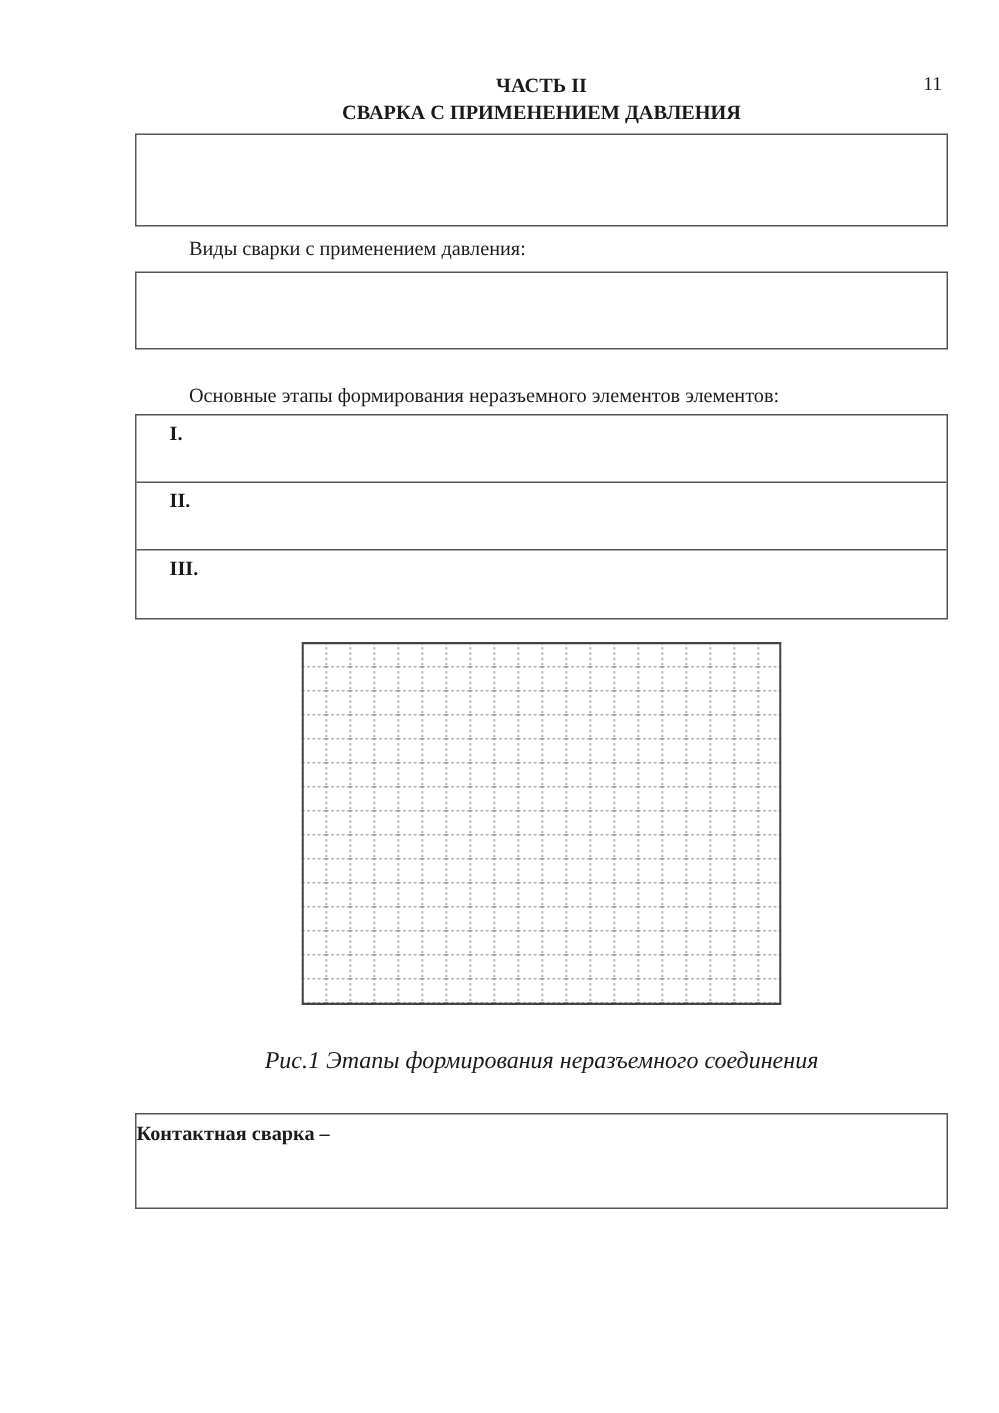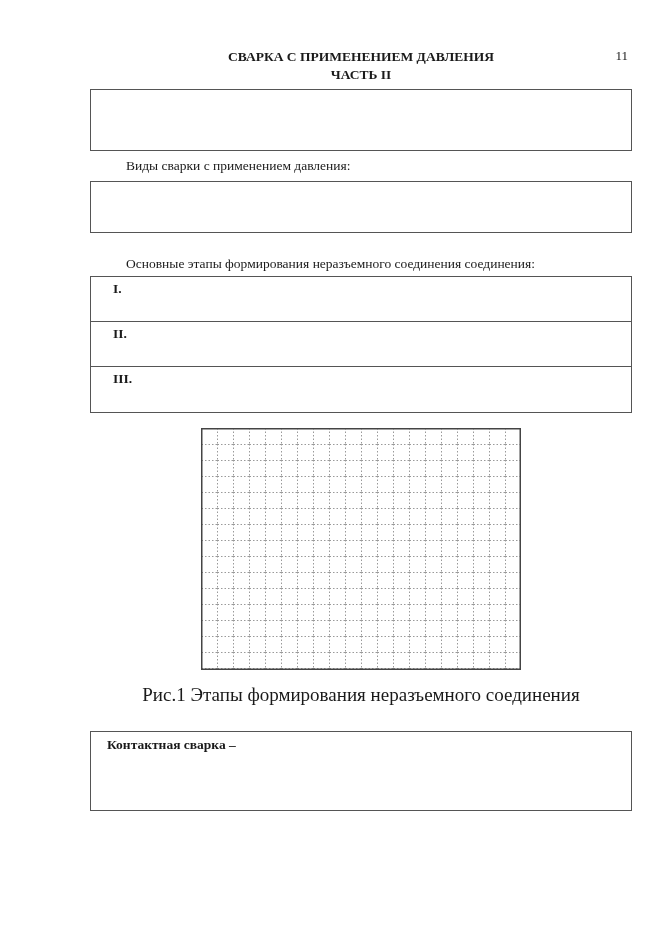"СВАРКА С ПРИМЕНЕНИЕМ ДАВЛЕНИЯ" div { order: before "ЧАСТЬ II" -> after "ЧАСТЬ II" }
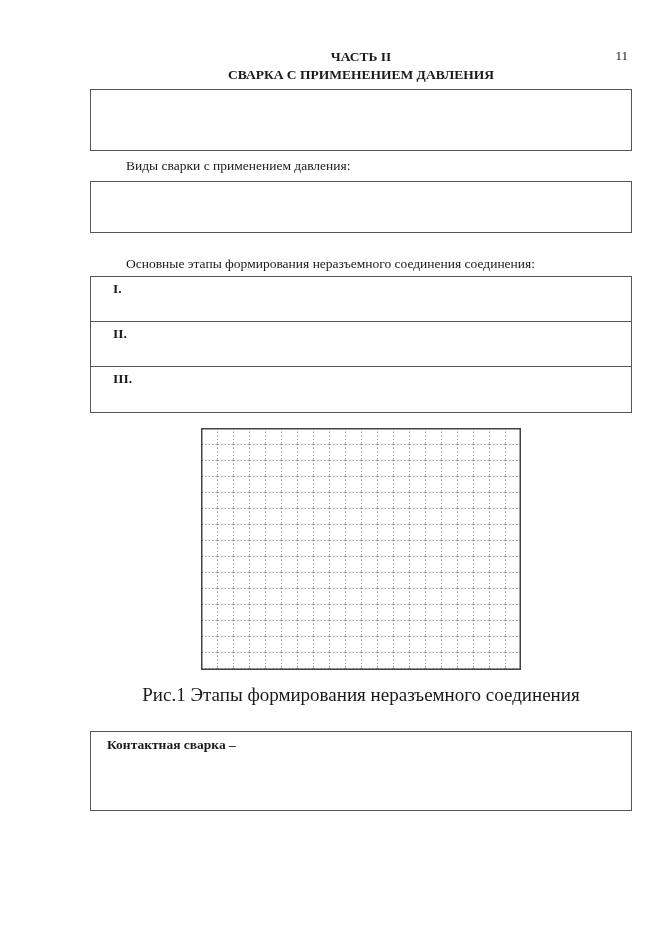"Основные этапы формирования неразъемного" div.prompt { text: соединения соединения -> элементов элементов }
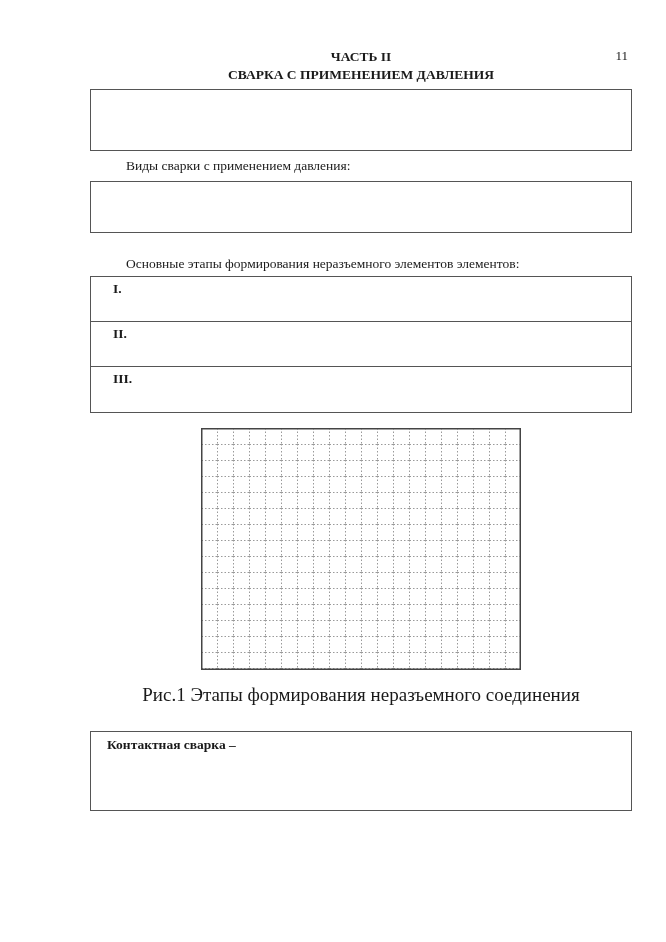"Рис.1 Этапы формирования неразъемного" .figure-caption { font-size: 19px -> 16px; font-style: none -> italic; margin-top: 14px -> 29px }
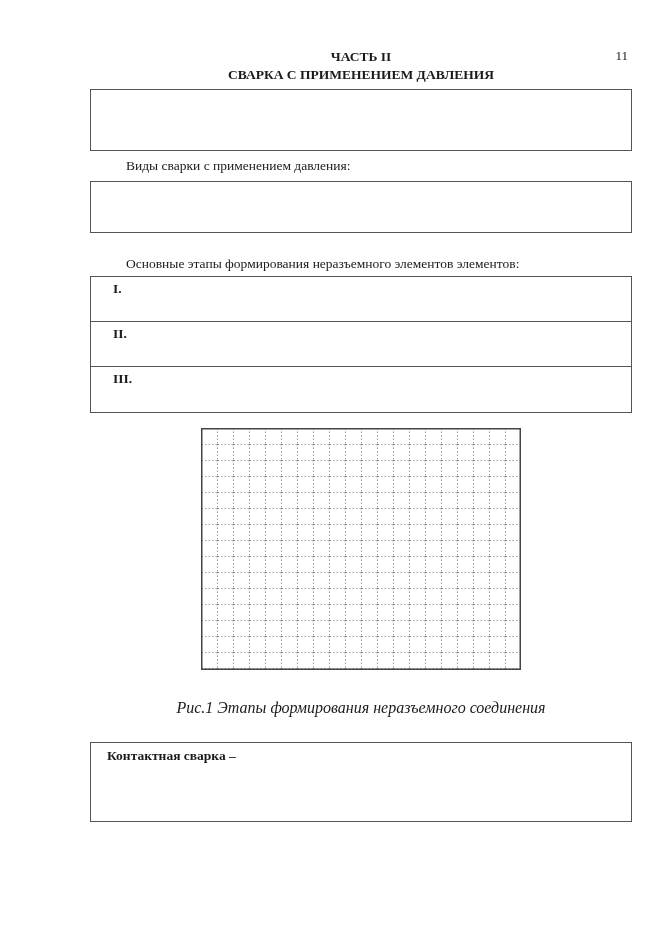"Контактная сварка –" .term-box { height: 80px -> 64px; padding: 5px 16px -> 5px 0 }
